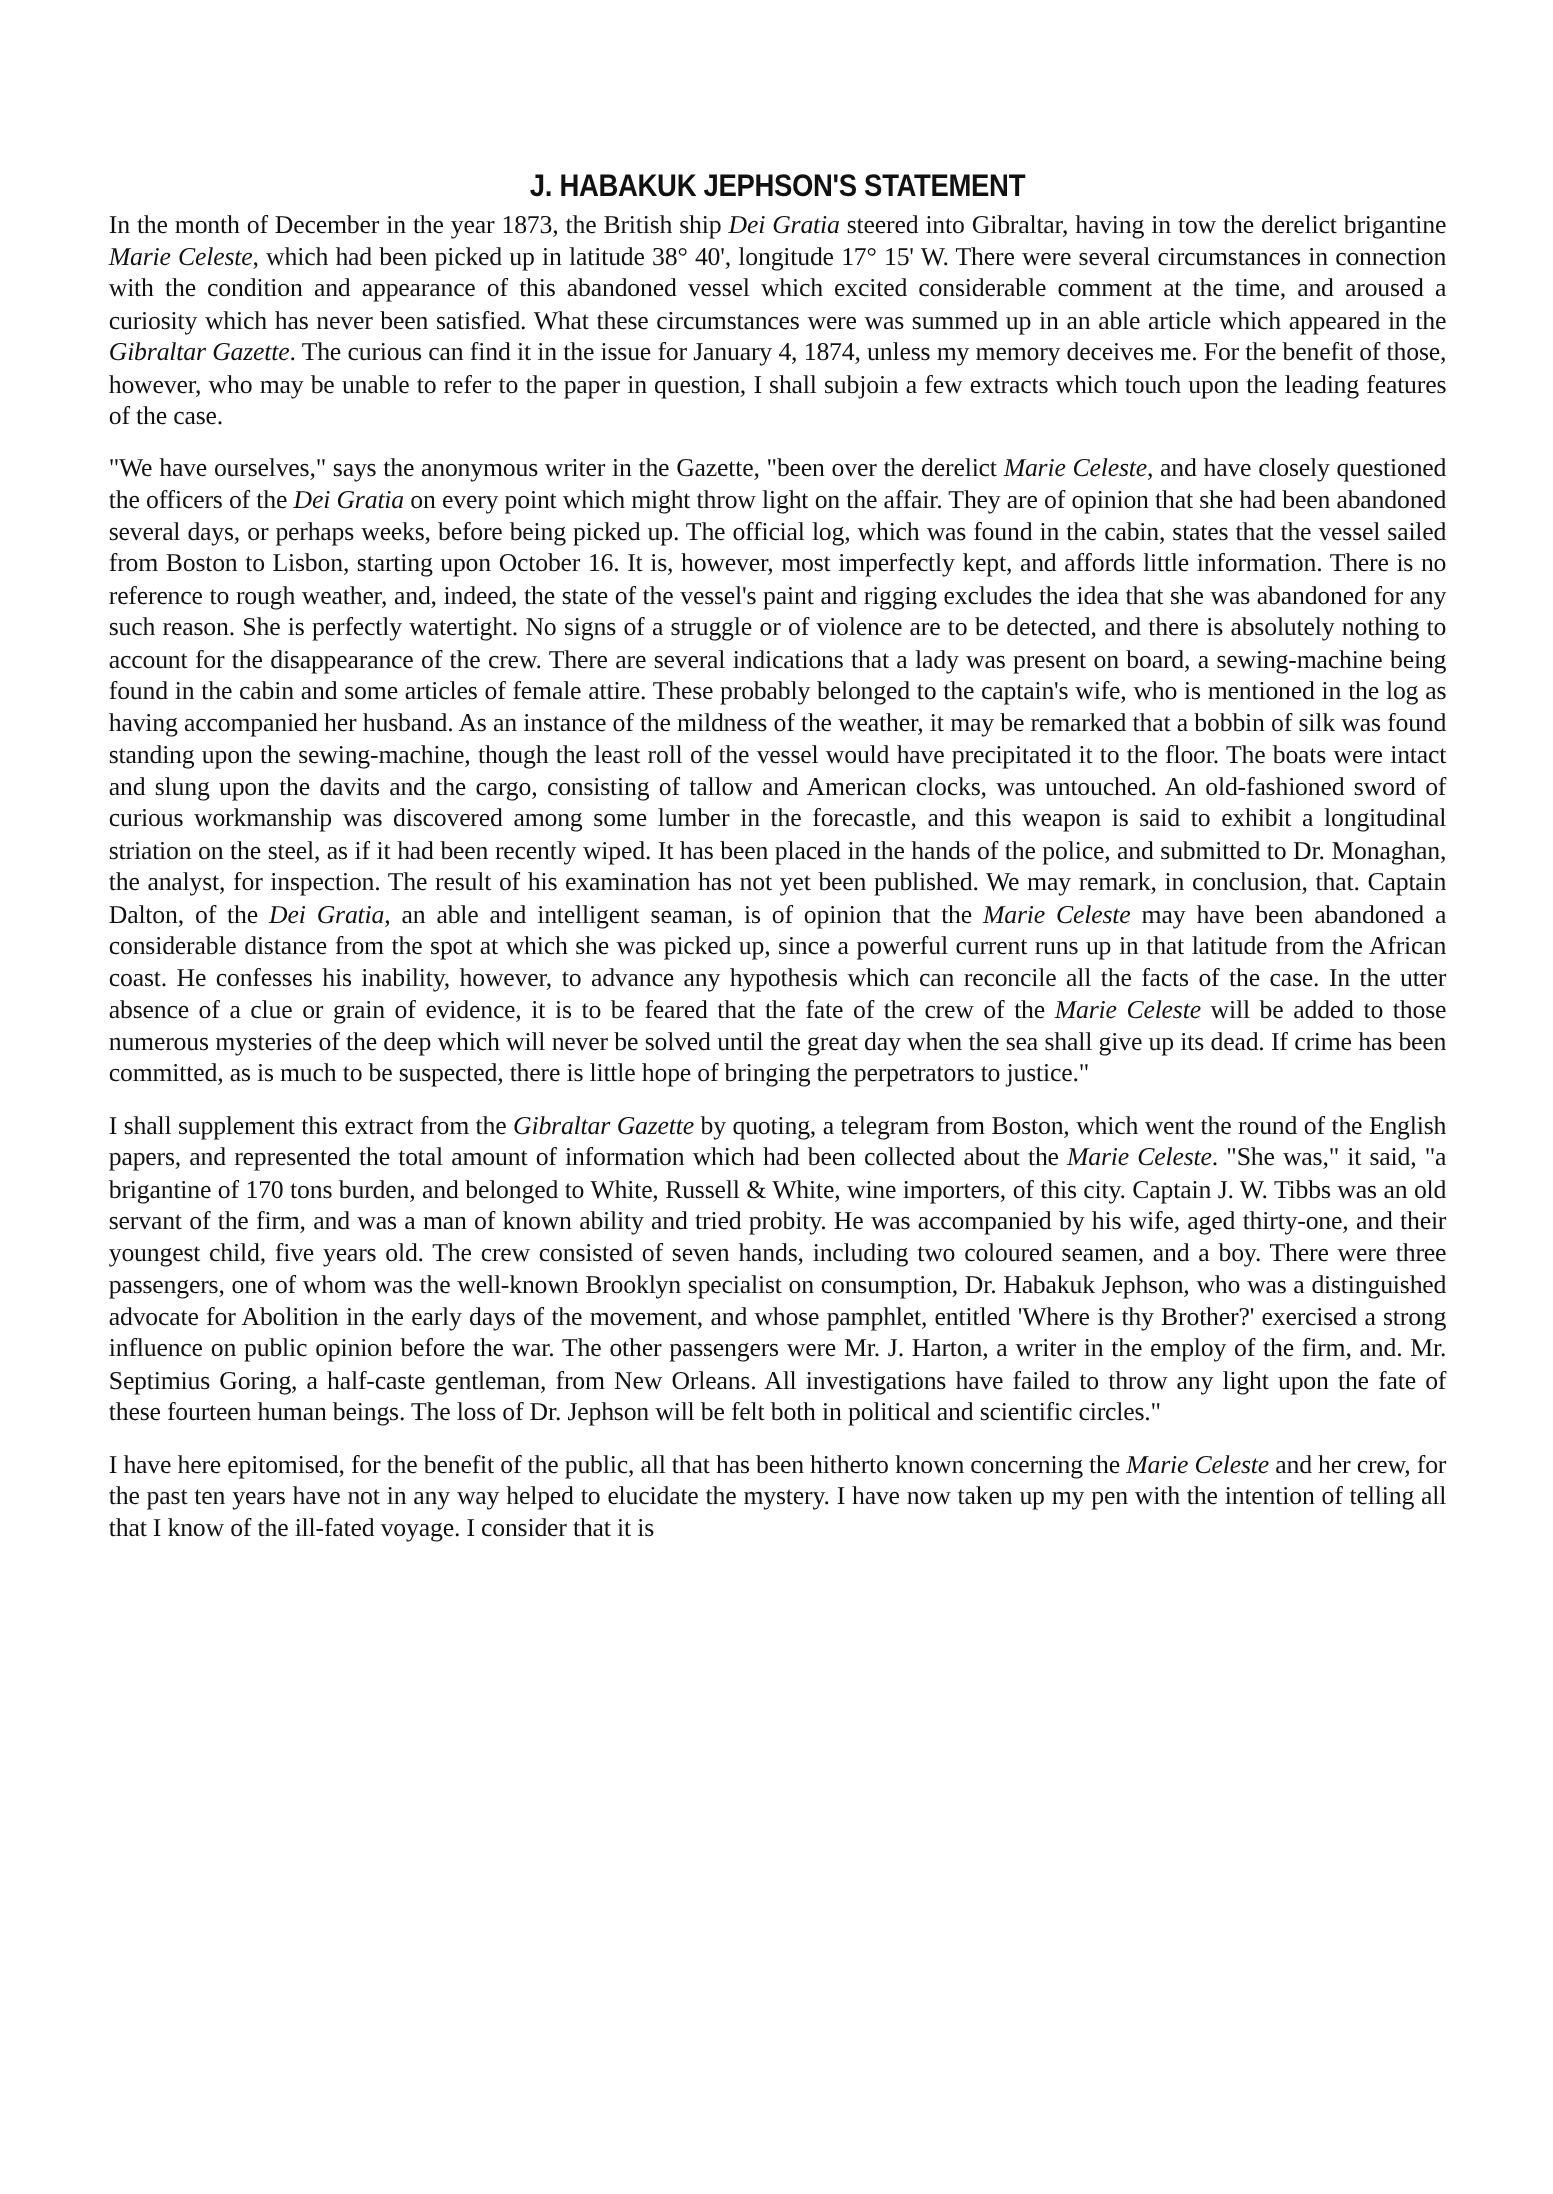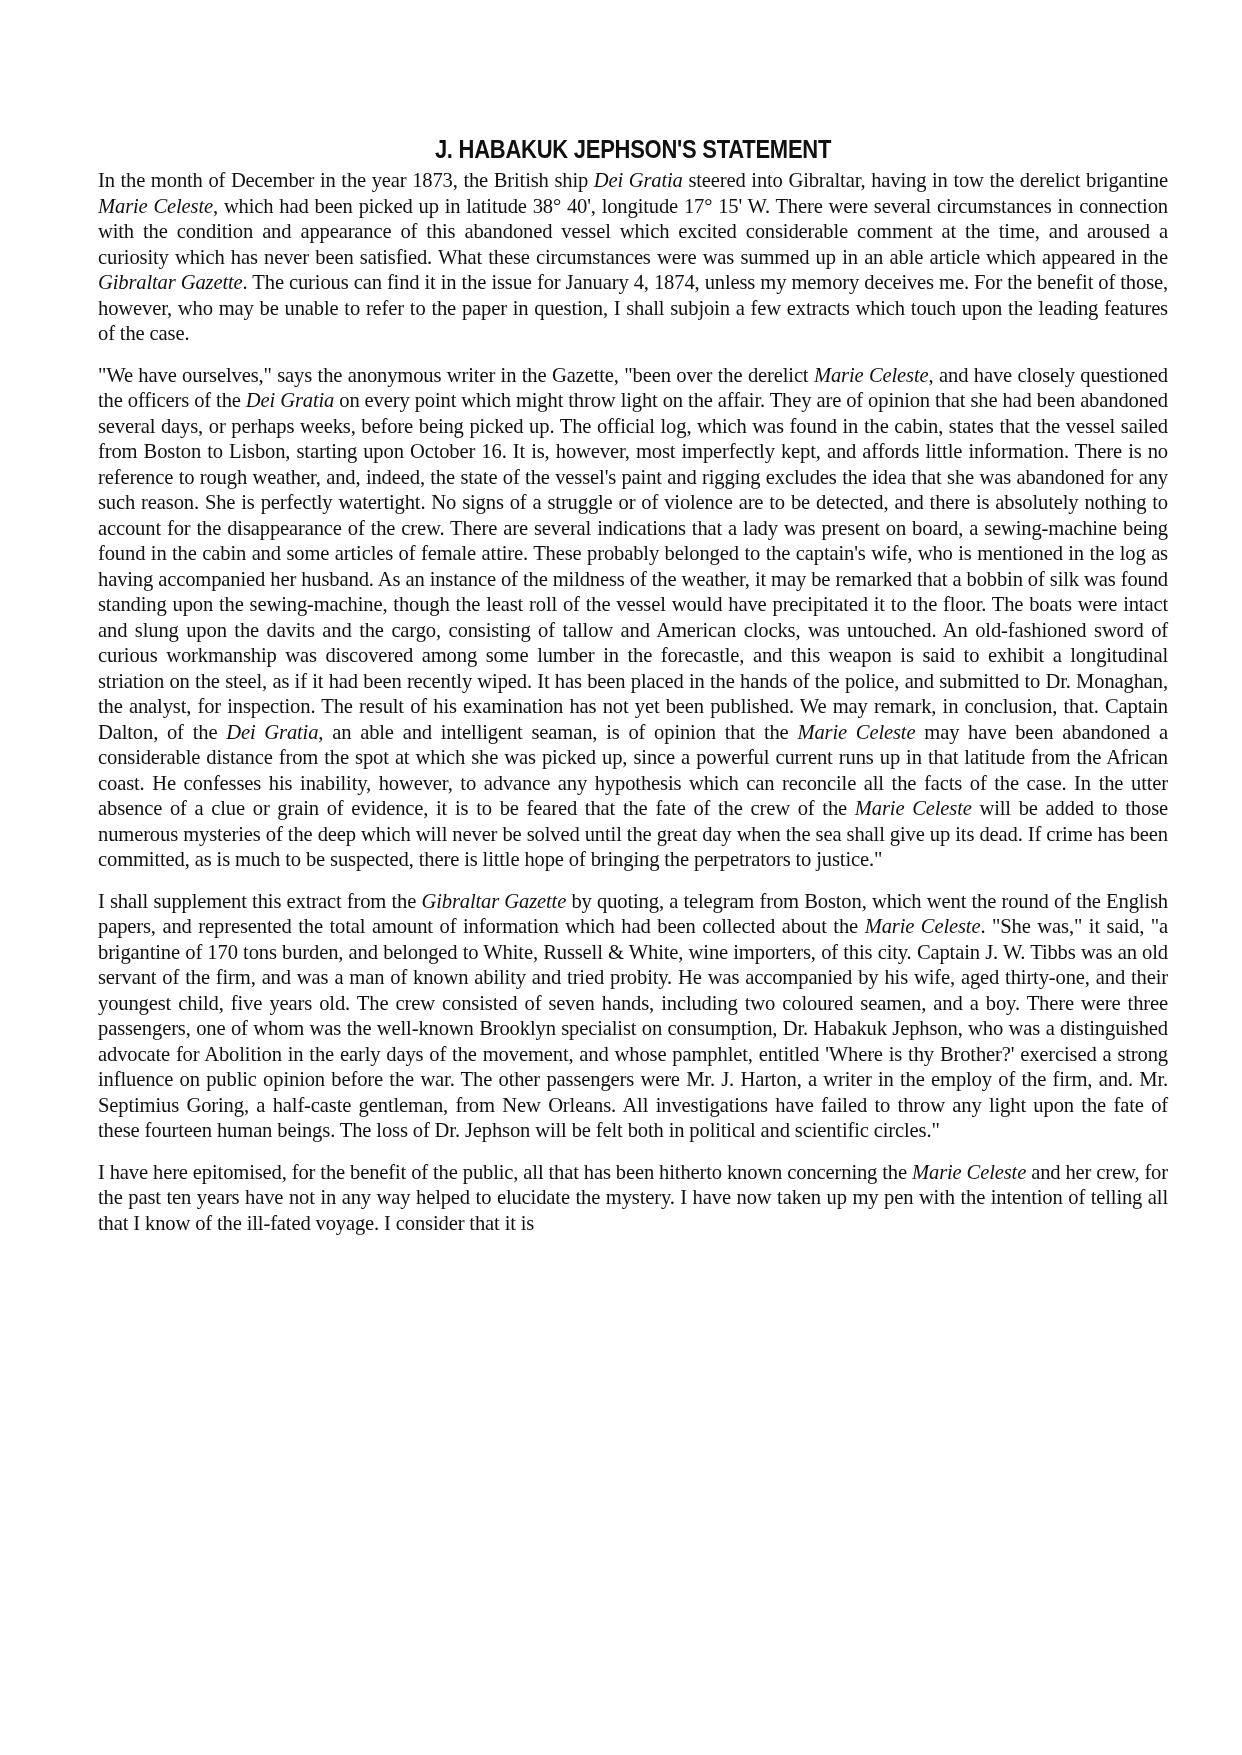"J. HABAKUK JEPHSON'S STATEMENT" .page { left: 98px -> 87px }
